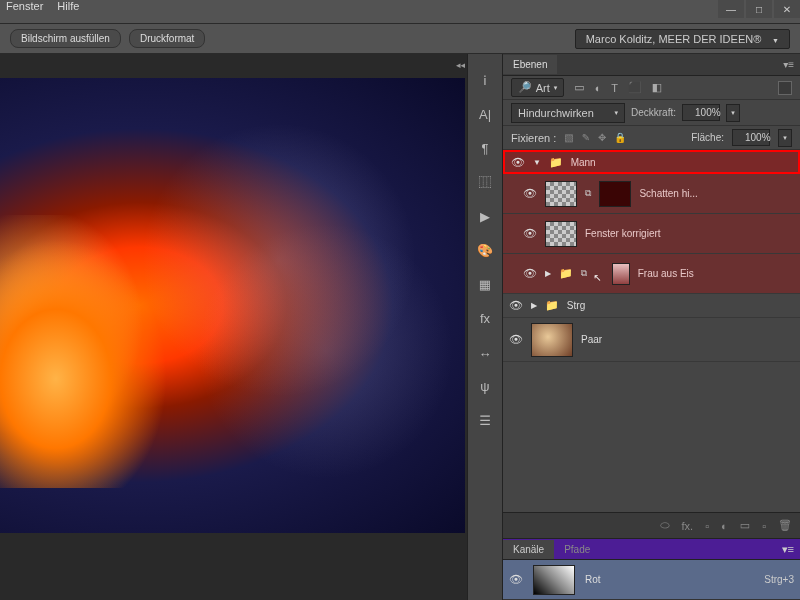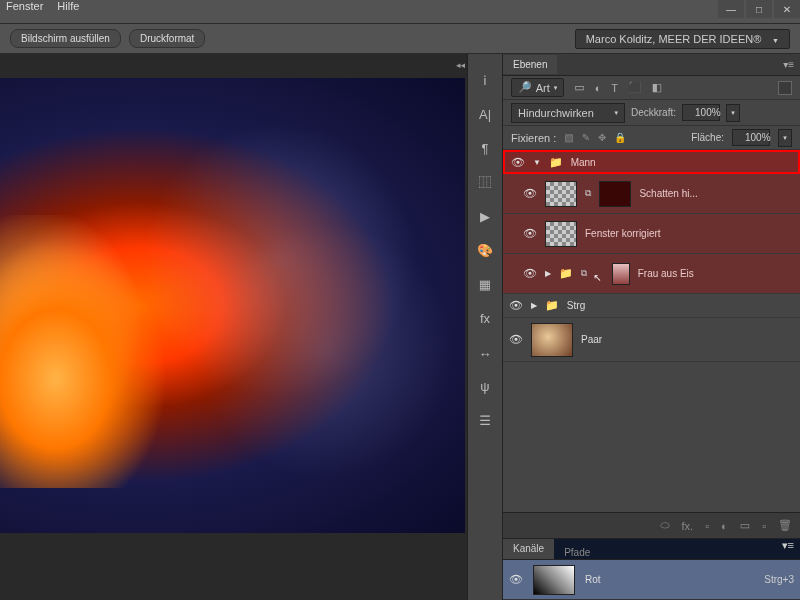"Kanäle" .channels-tab { align-items: none -> center; background: #0f172a -> #4c1d95 }
